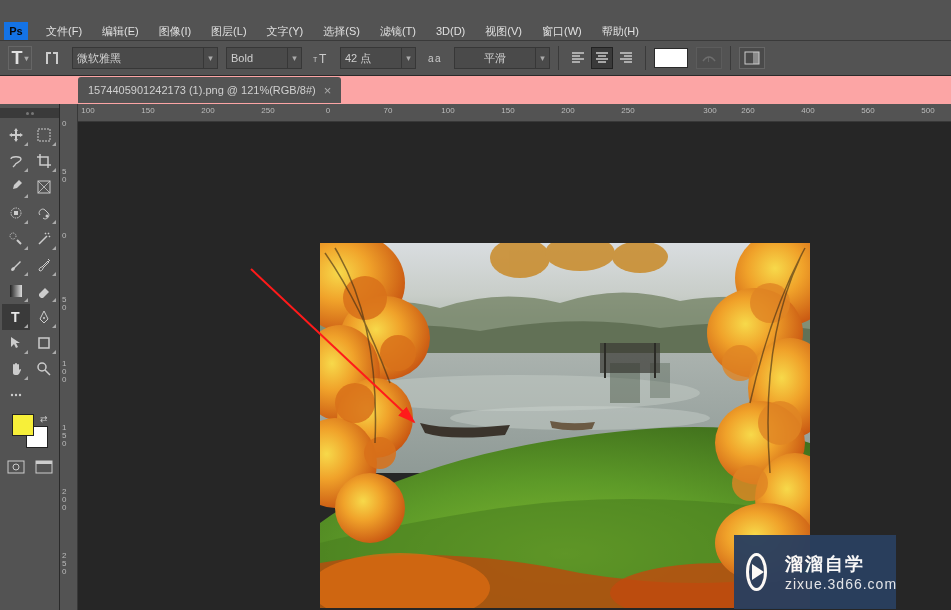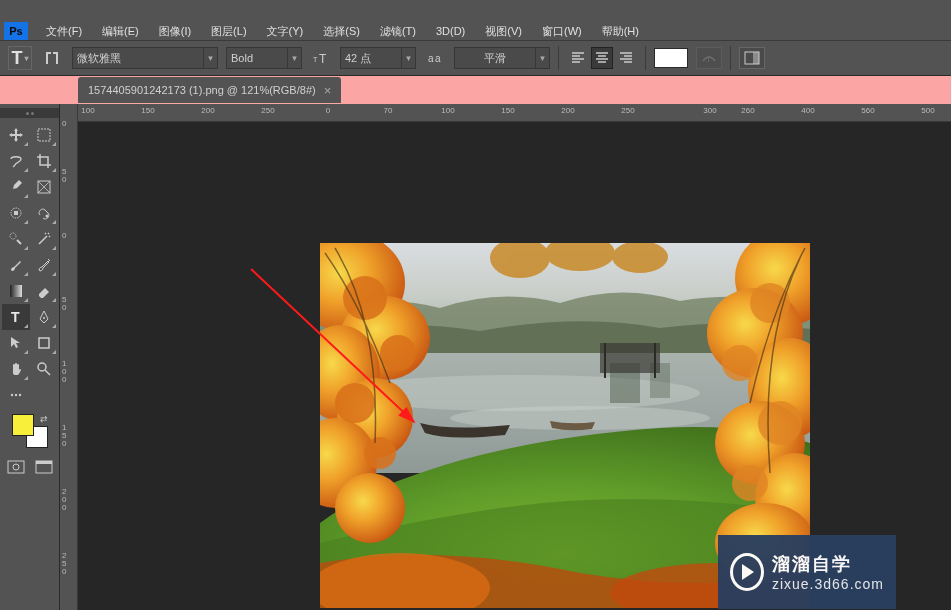"溜溜自学" .watermark { gap: 8px -> 18px; width: 178px -> 162px }
